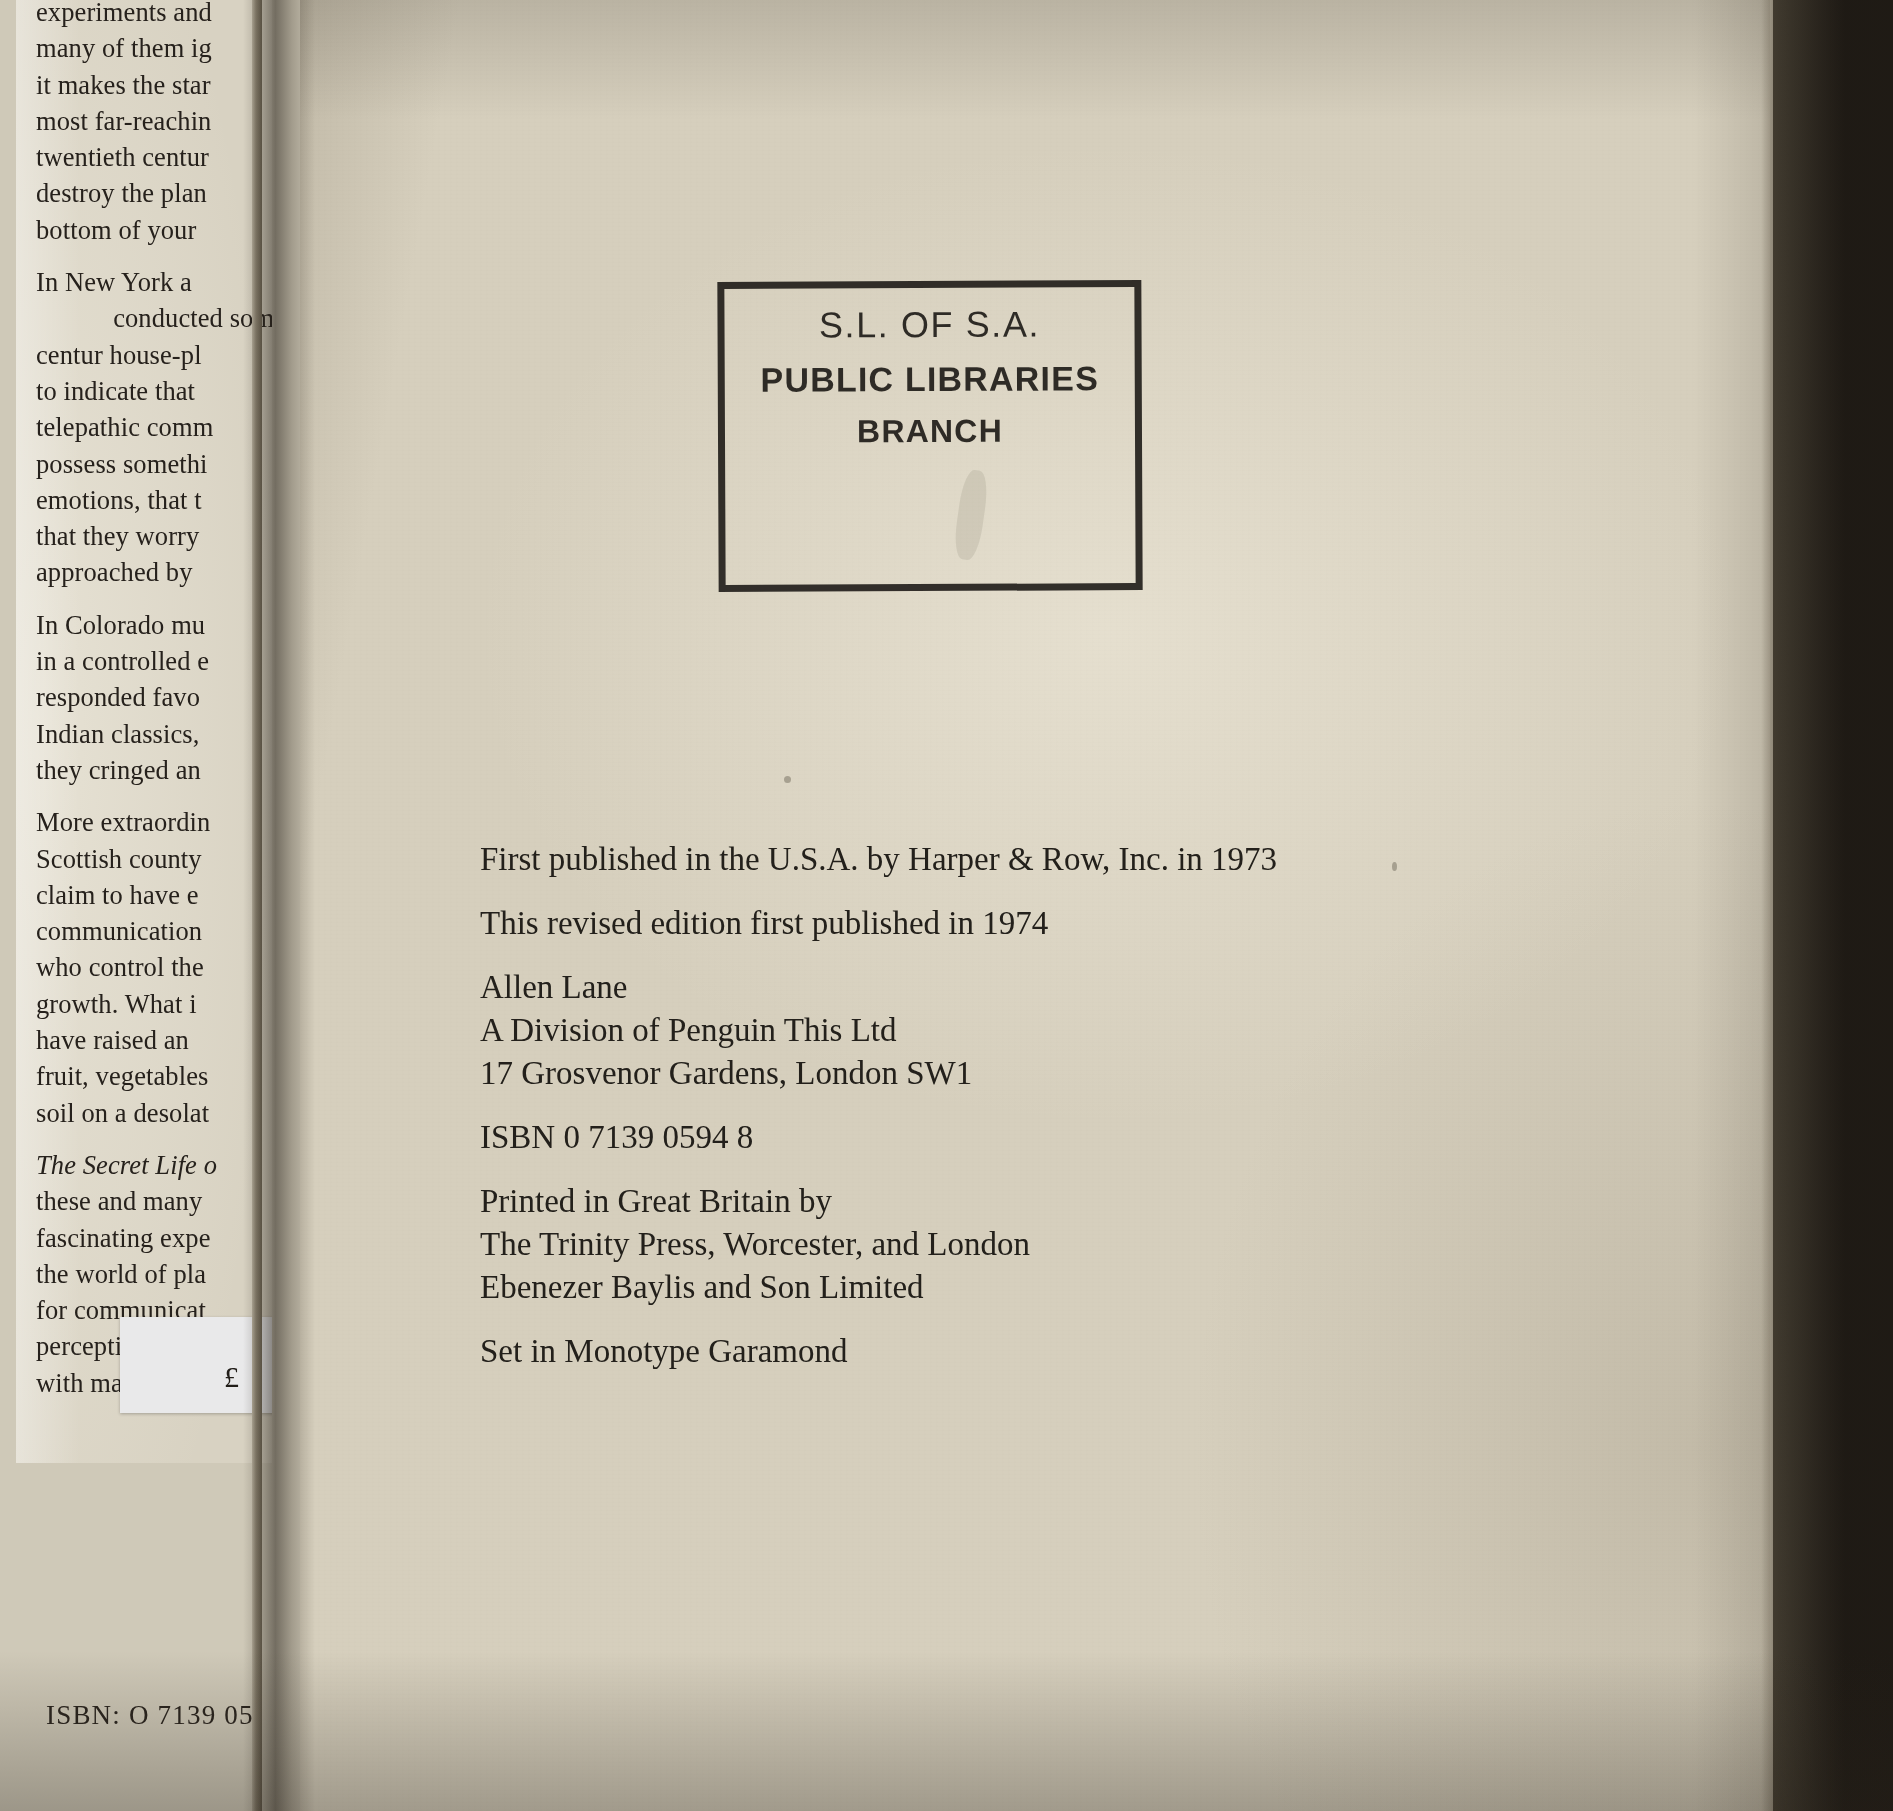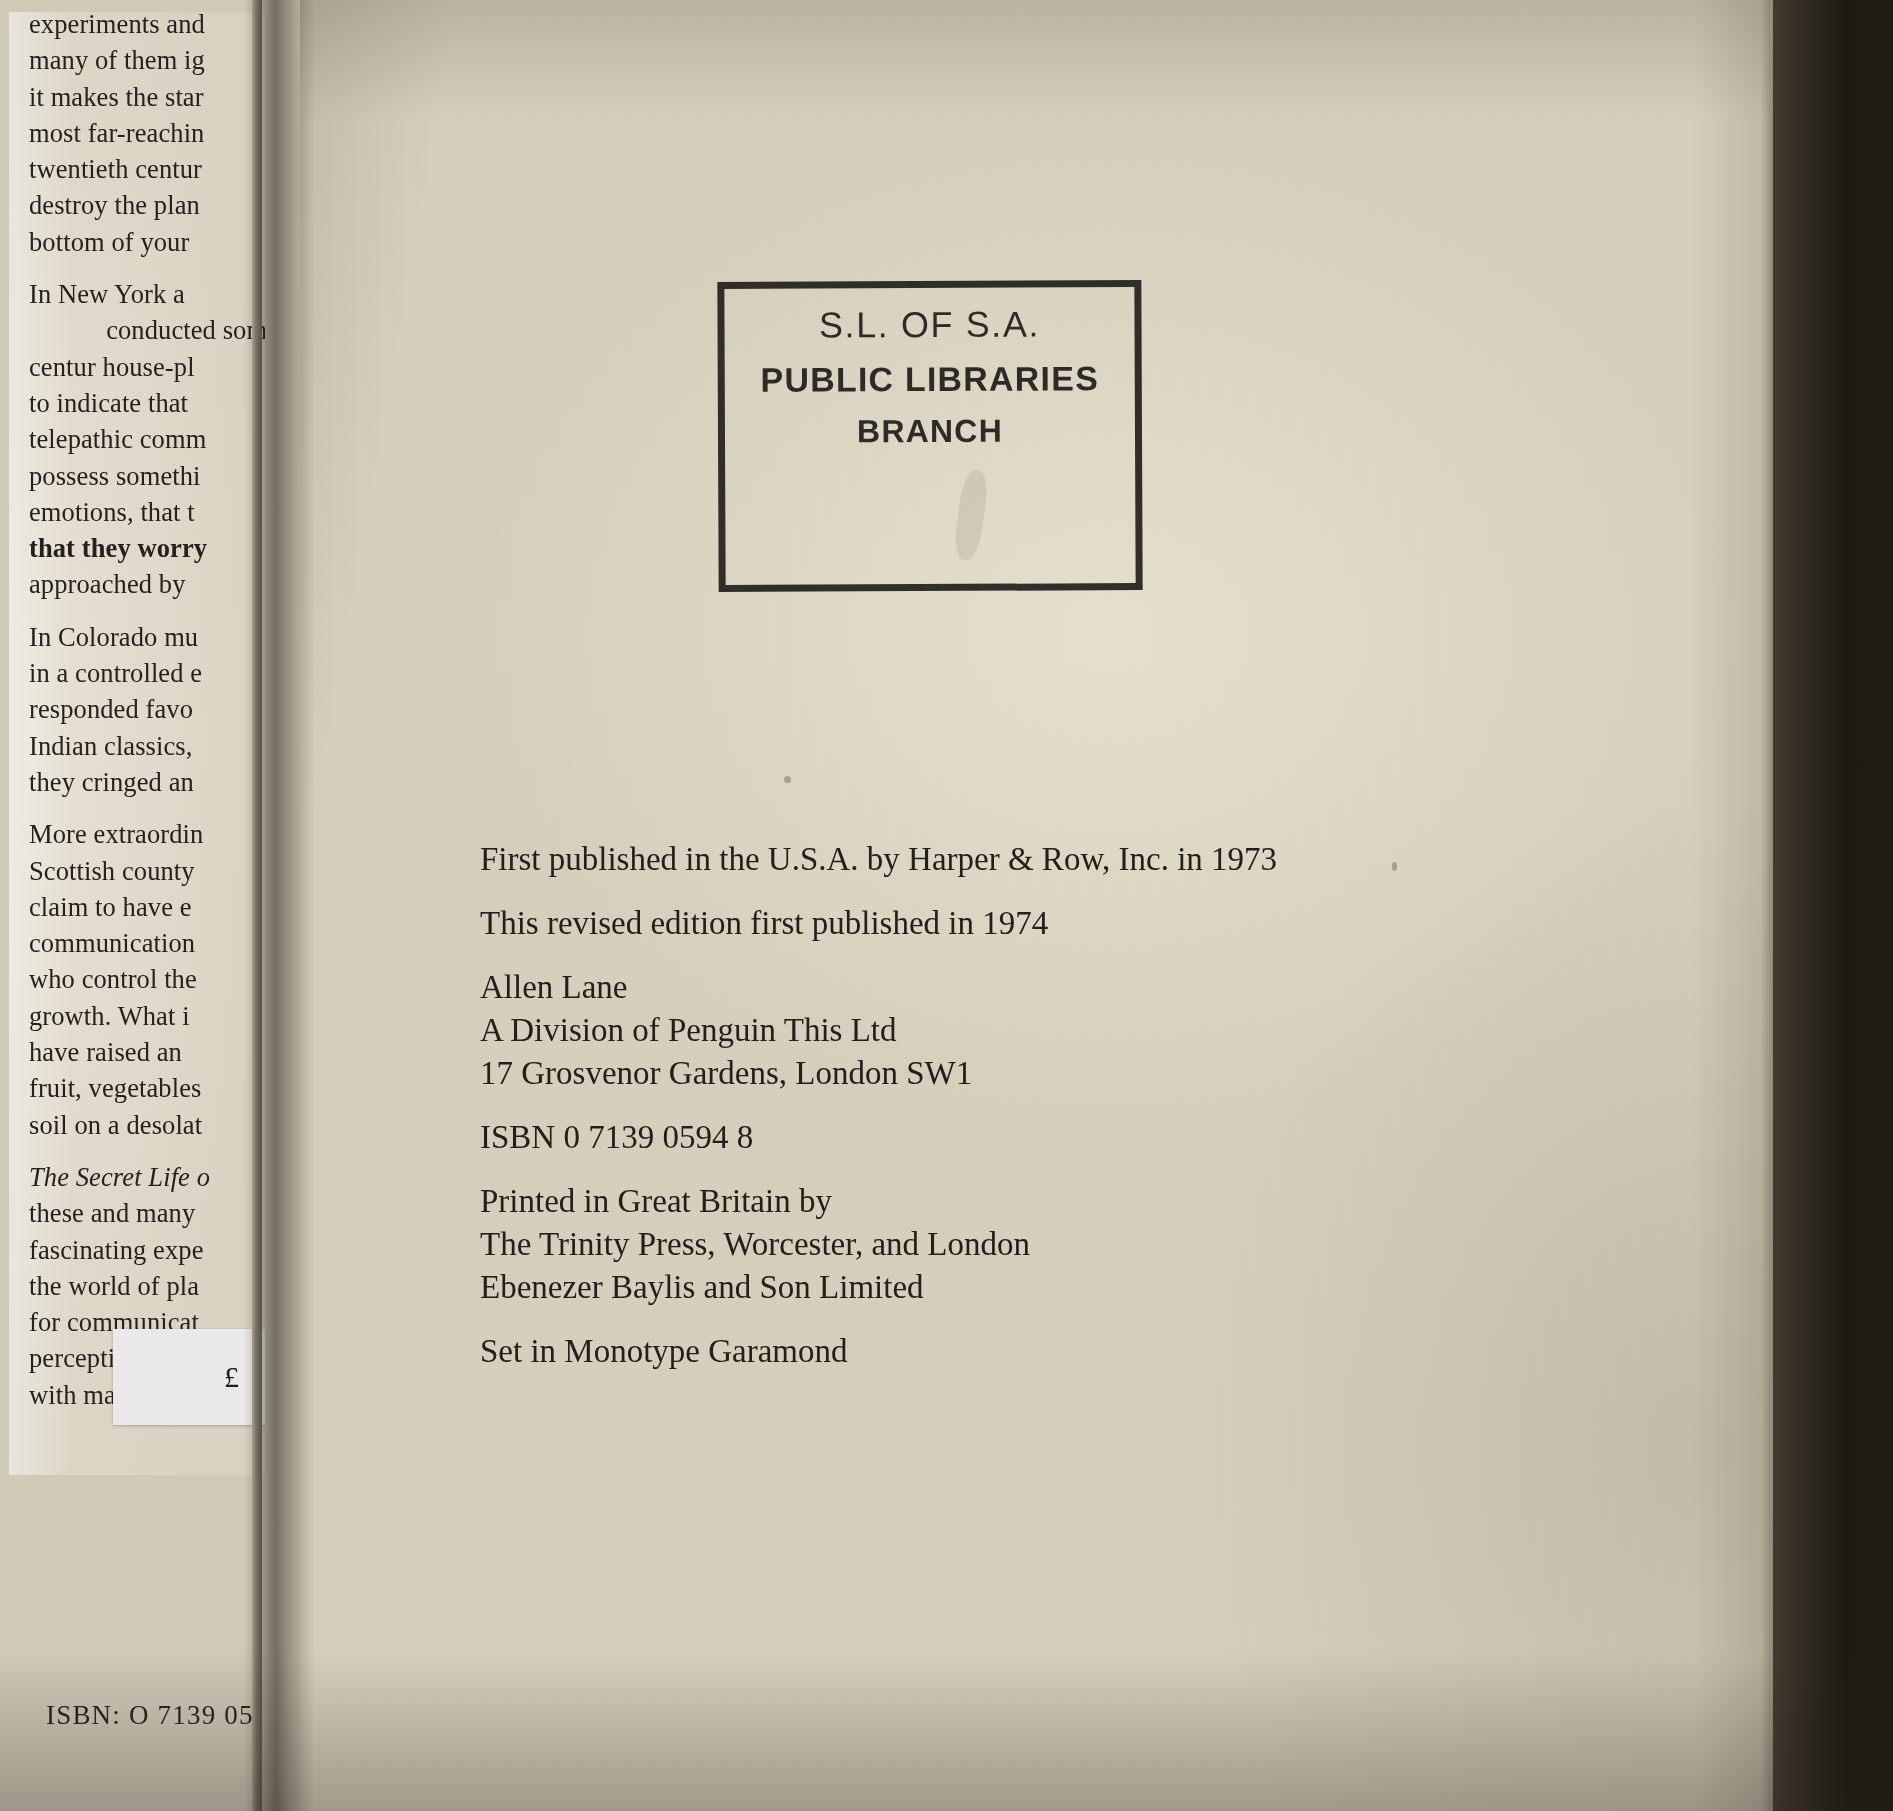"experiments and" .flap { left: 9px -> 16px; margin-top: 12px -> none }
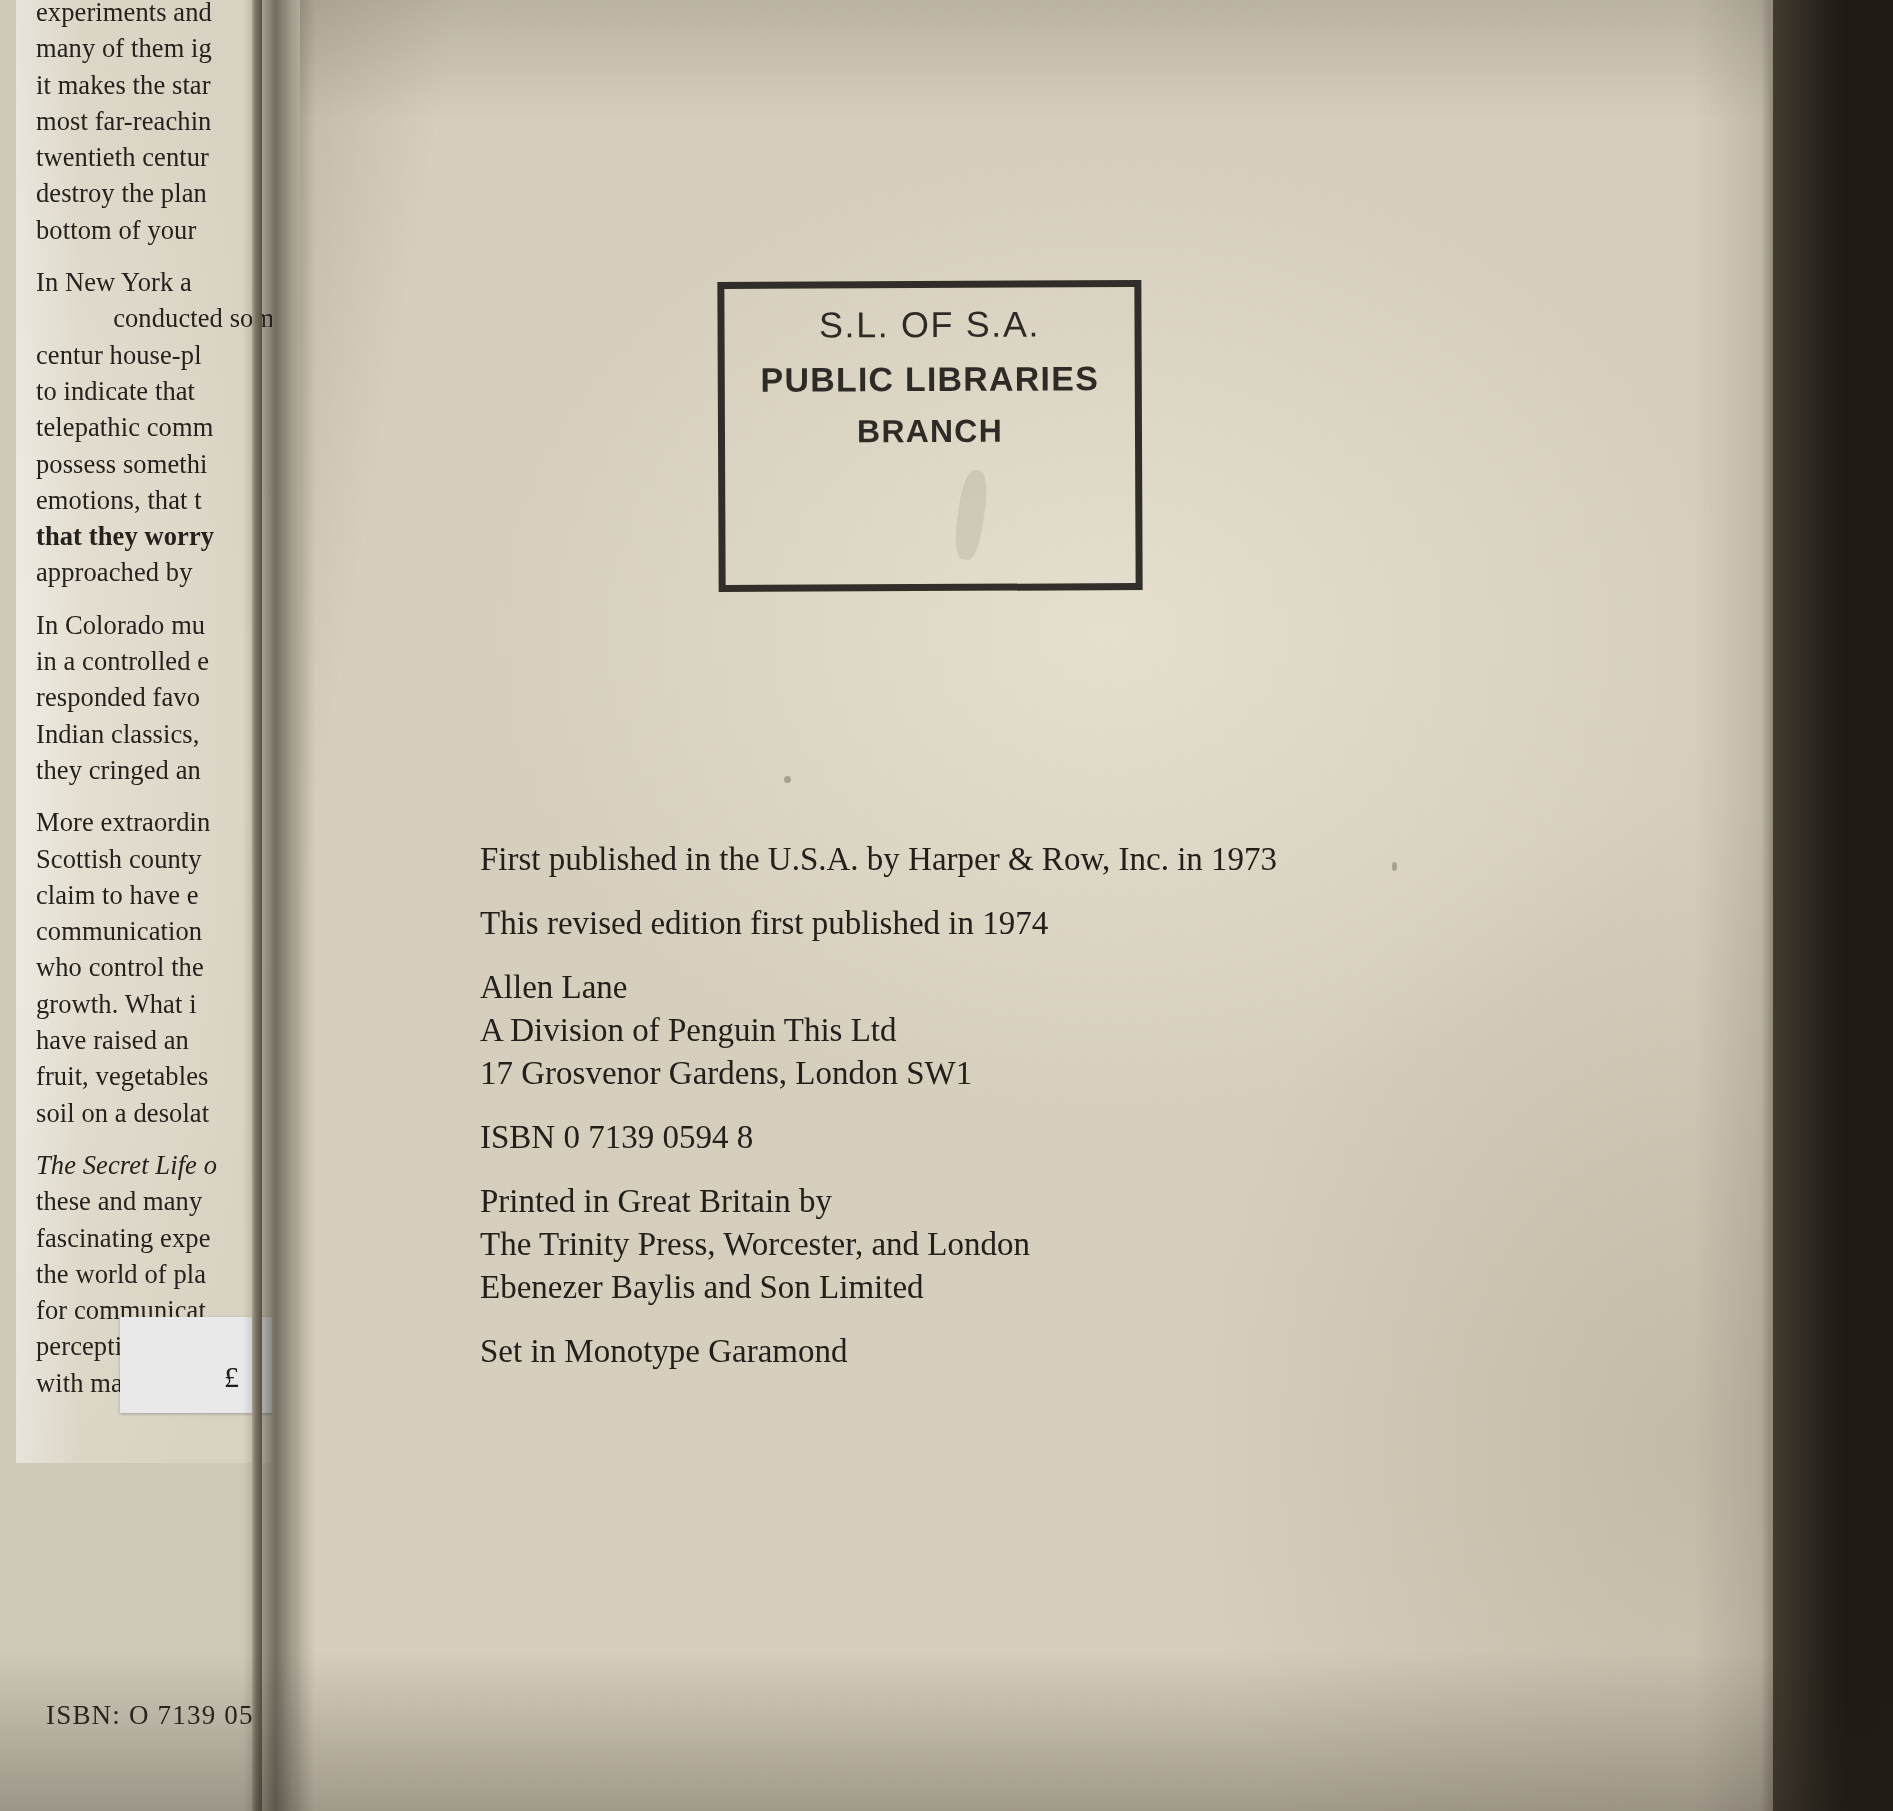"that they worry" span { font-weight: bold -> none }
